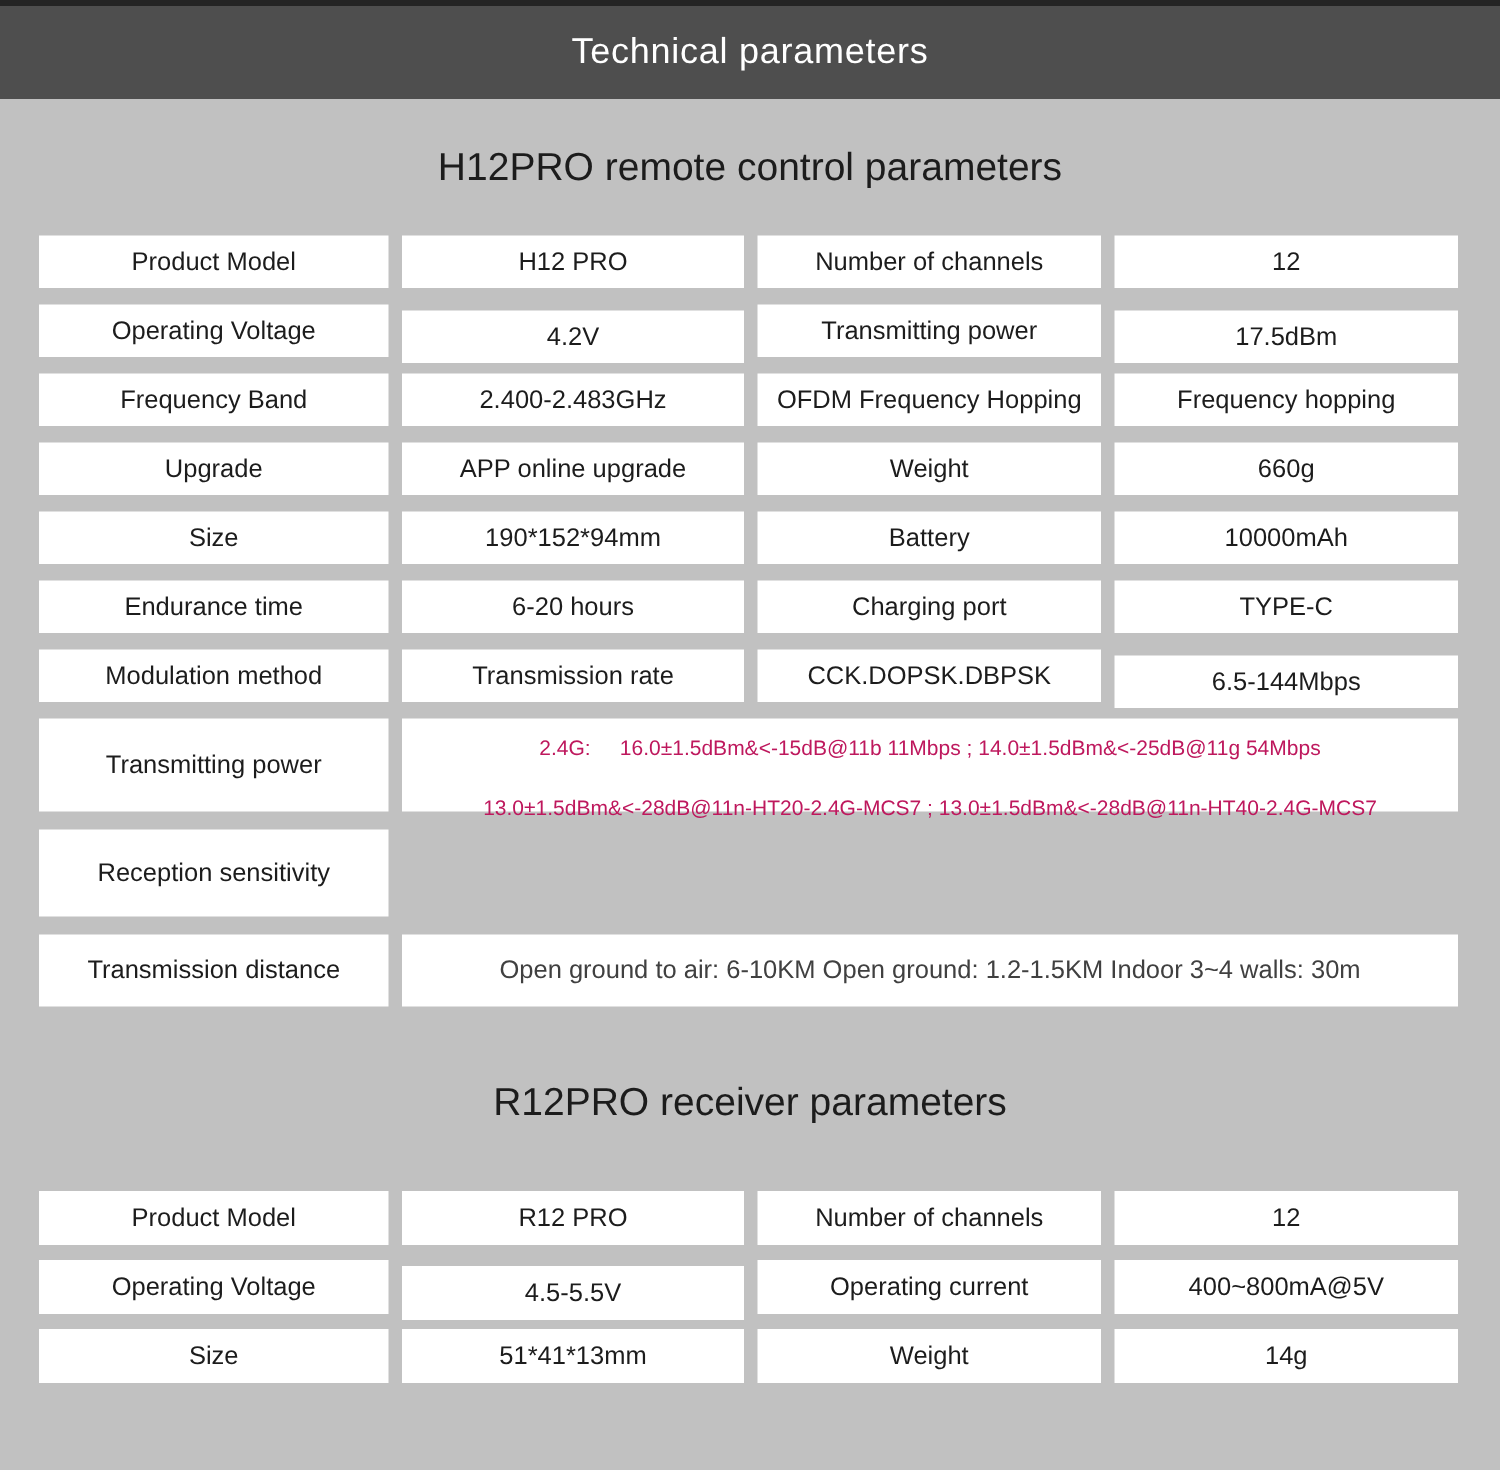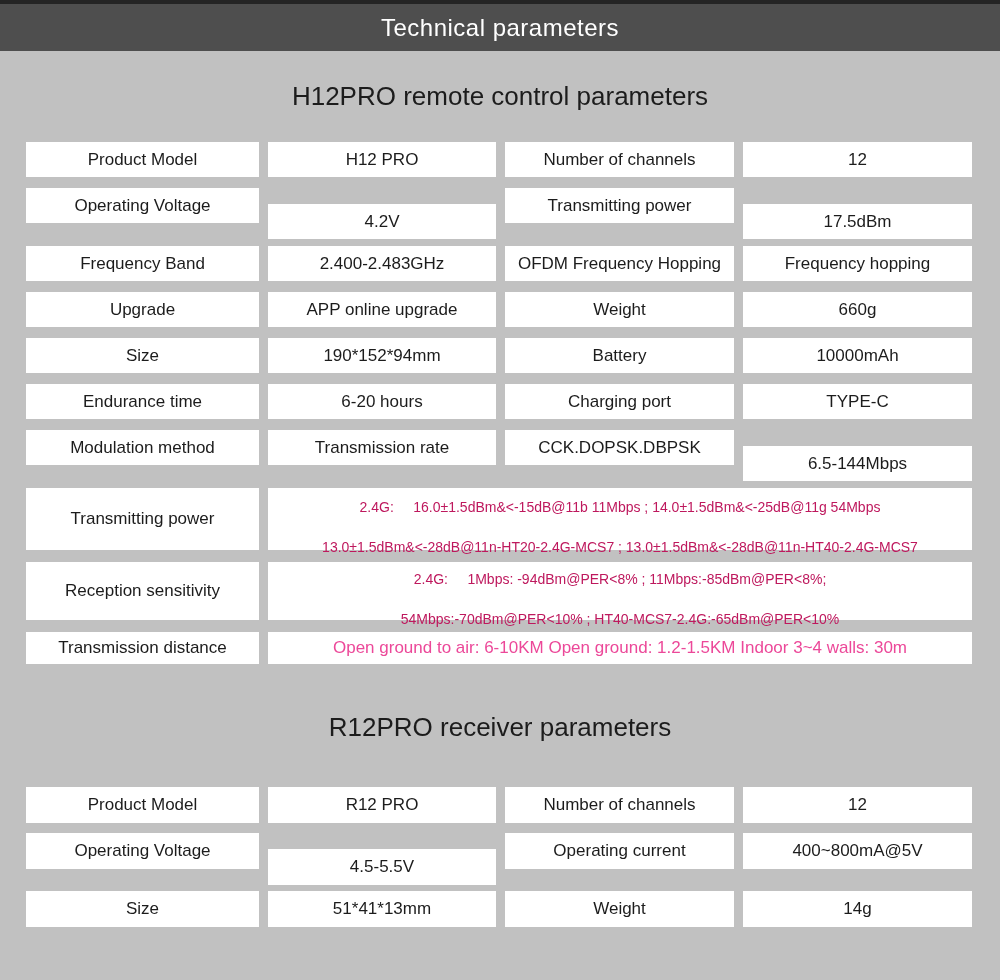"Technical parameters" .header-bar { height: 51px -> 66px }
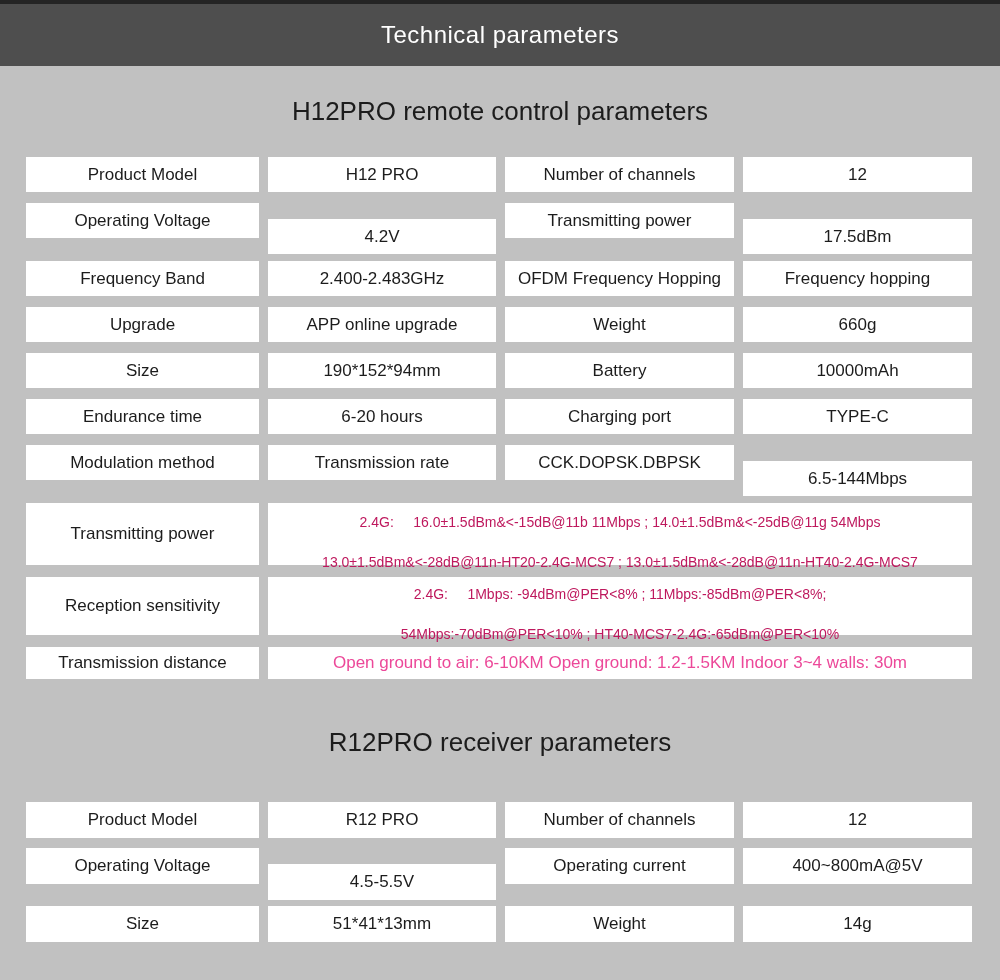"4.2V" .cell-low { margin-top: 12px -> none }
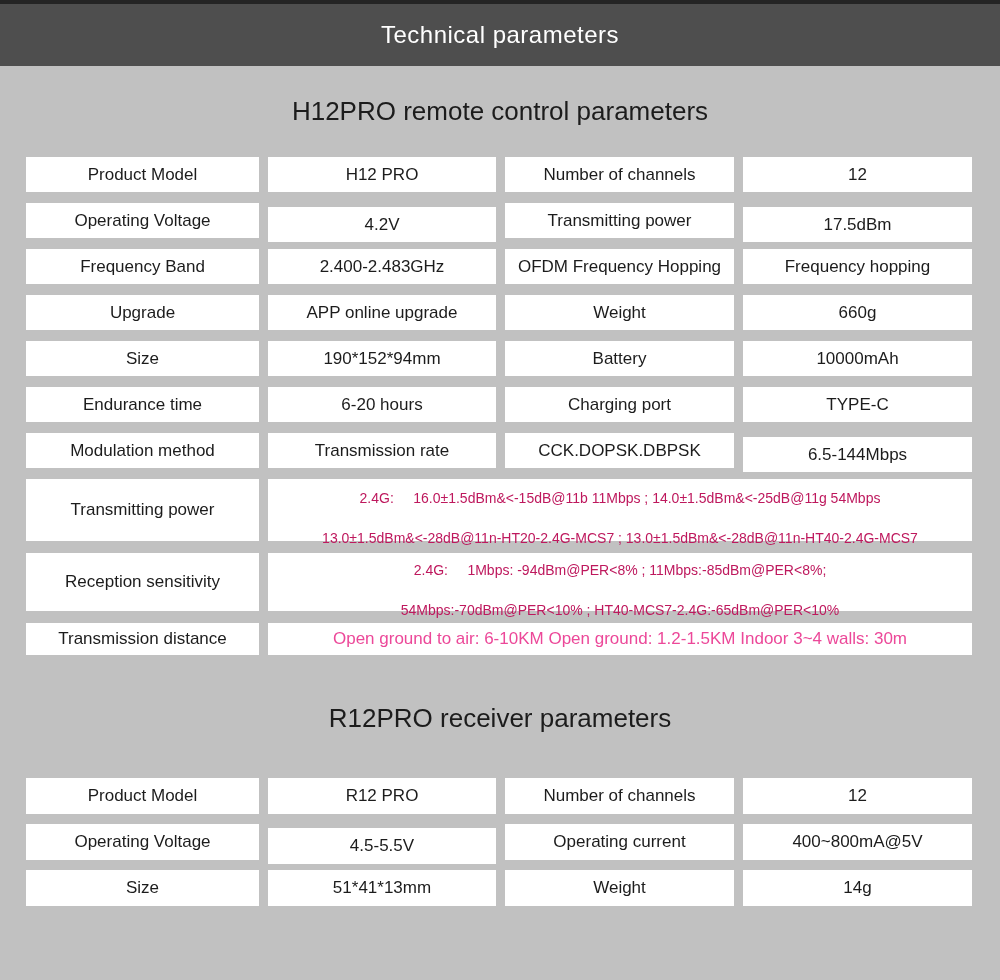"2.4G: 1Mbps: -94dBm@PER<8% ;" div.wide-cell { html: <div> <div>2.4G: 1Mbps: -94dBm@PER&lt;8% ; 11Mbps:-85dBm@PER&lt;8%;</div> <div>54Mbps:-70dBm@PER&lt;10% ; HT40-MCS7-2.4G:-65dBm@PER&lt;10%</div> </div> -> none }
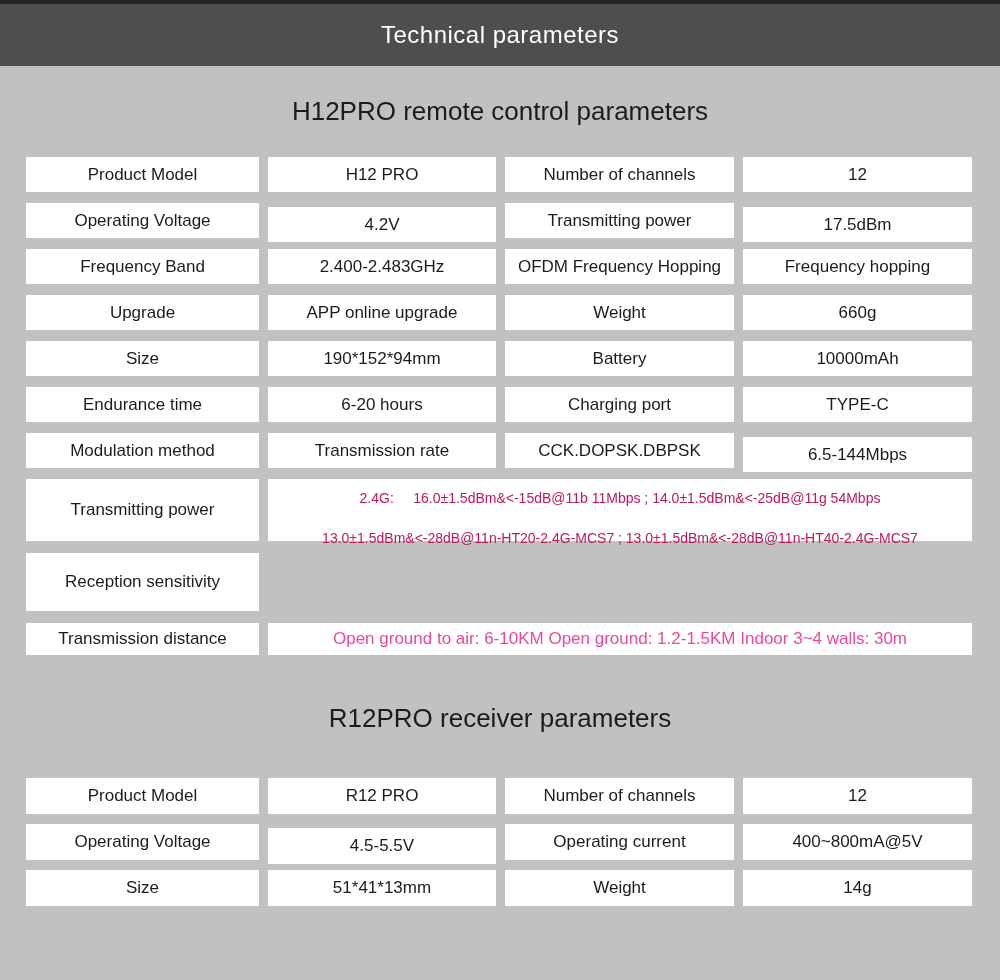"Transmission distance" .wide-3 { height: 32px -> 48px }
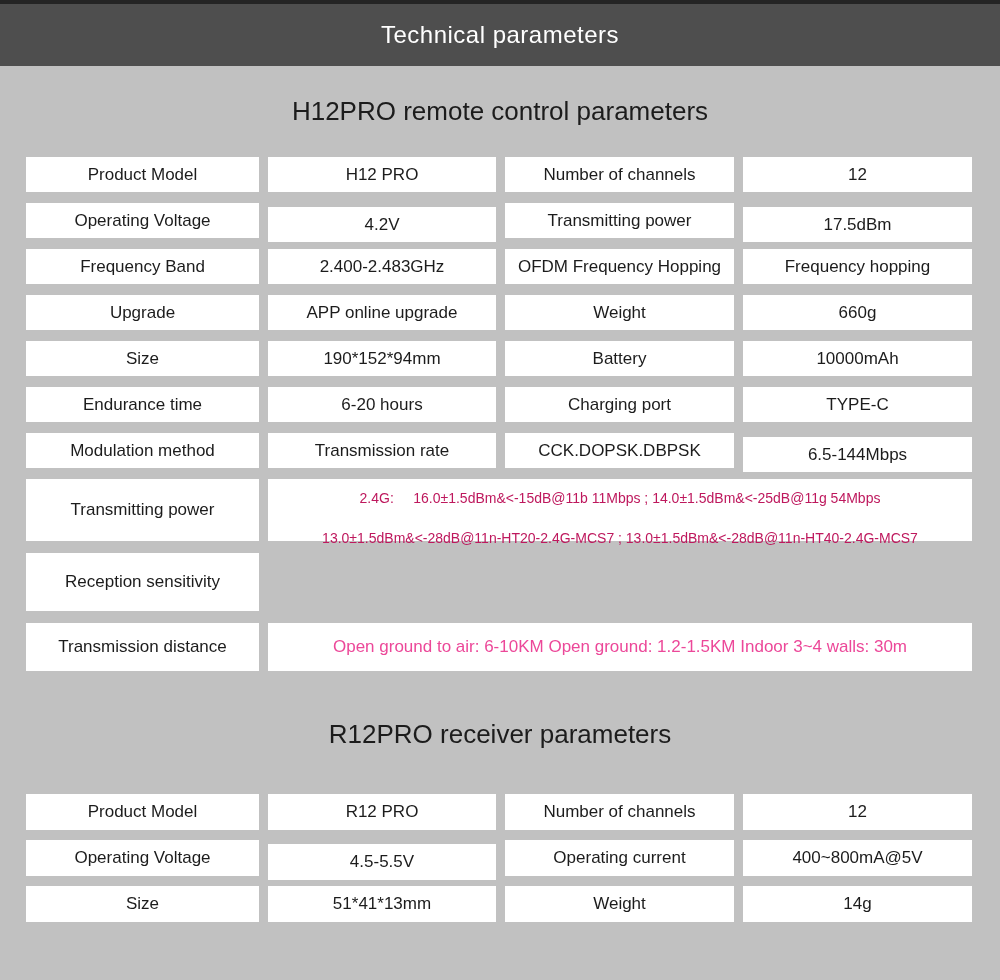"Open ground to air: 6-10KM" .wide-line-lg { color: #ec4899 -> #404040 }
